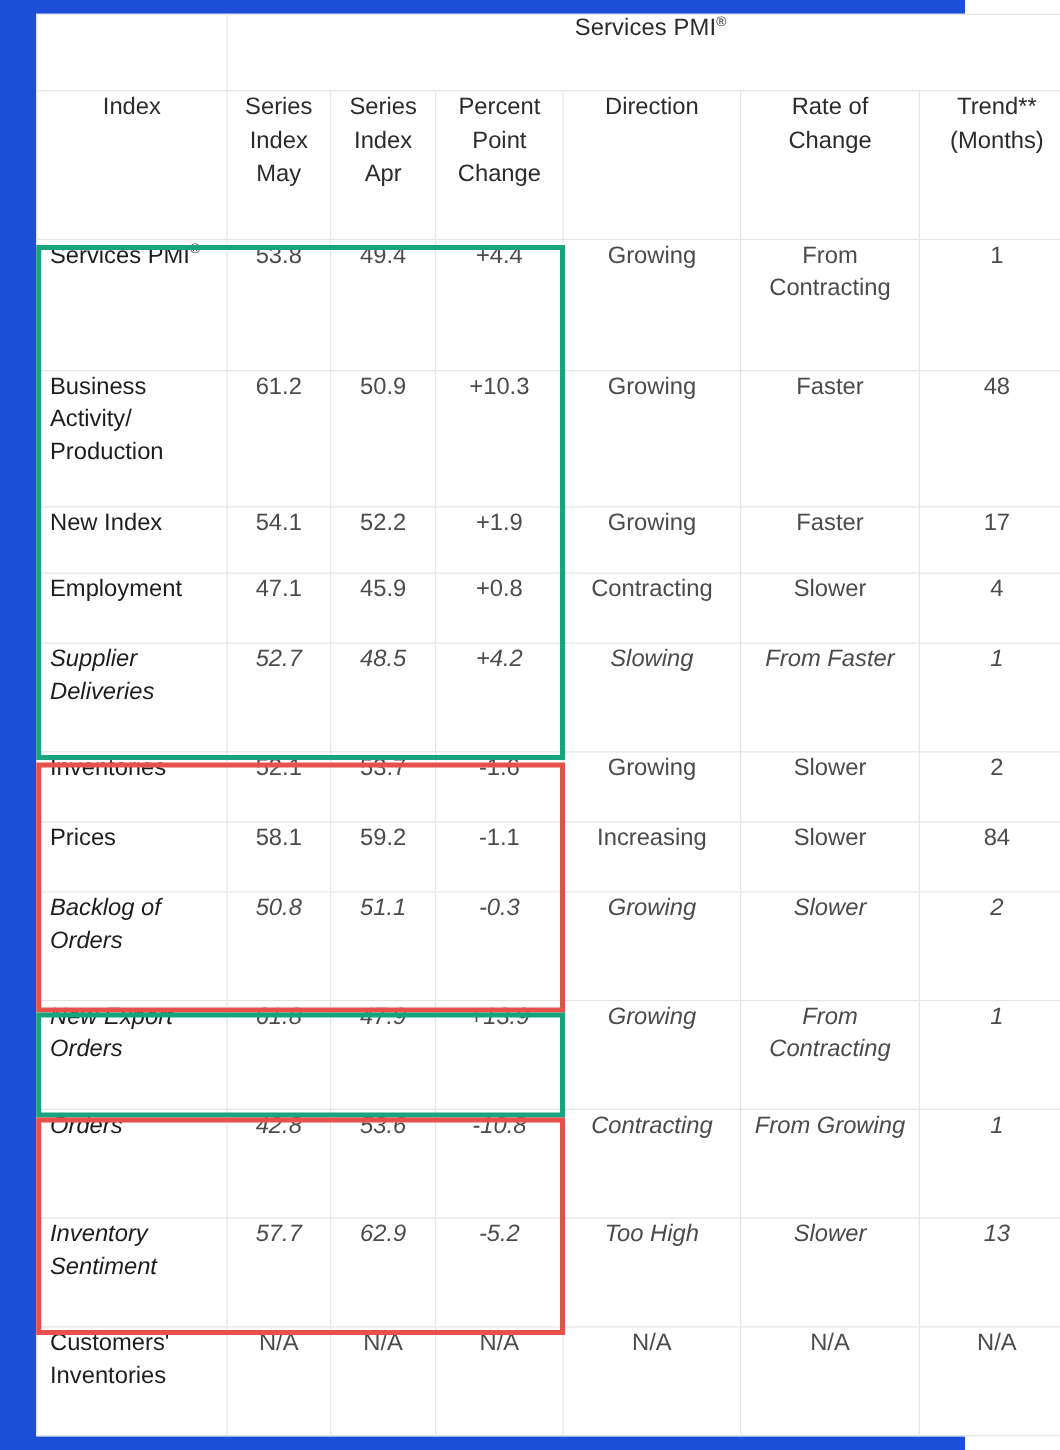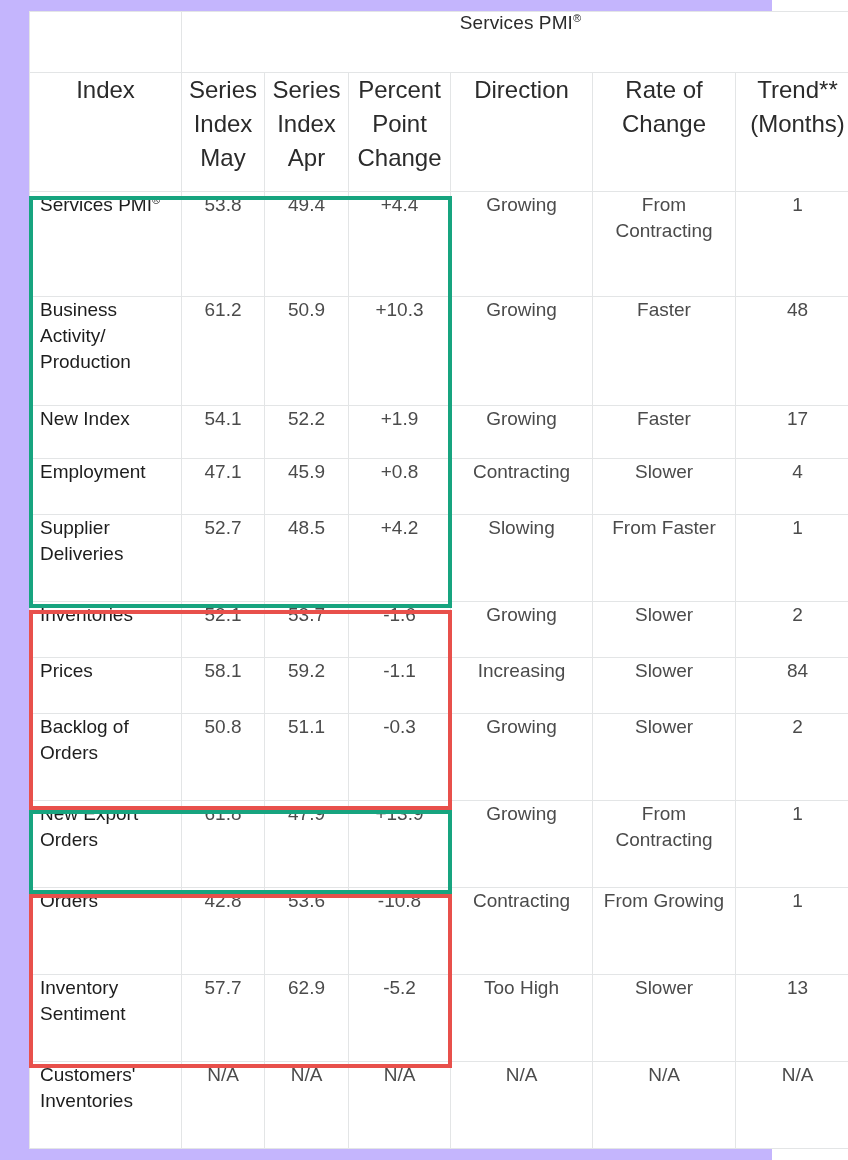"Services PMI®" #page { background: #c4b5fd -> #1d4ed8 }
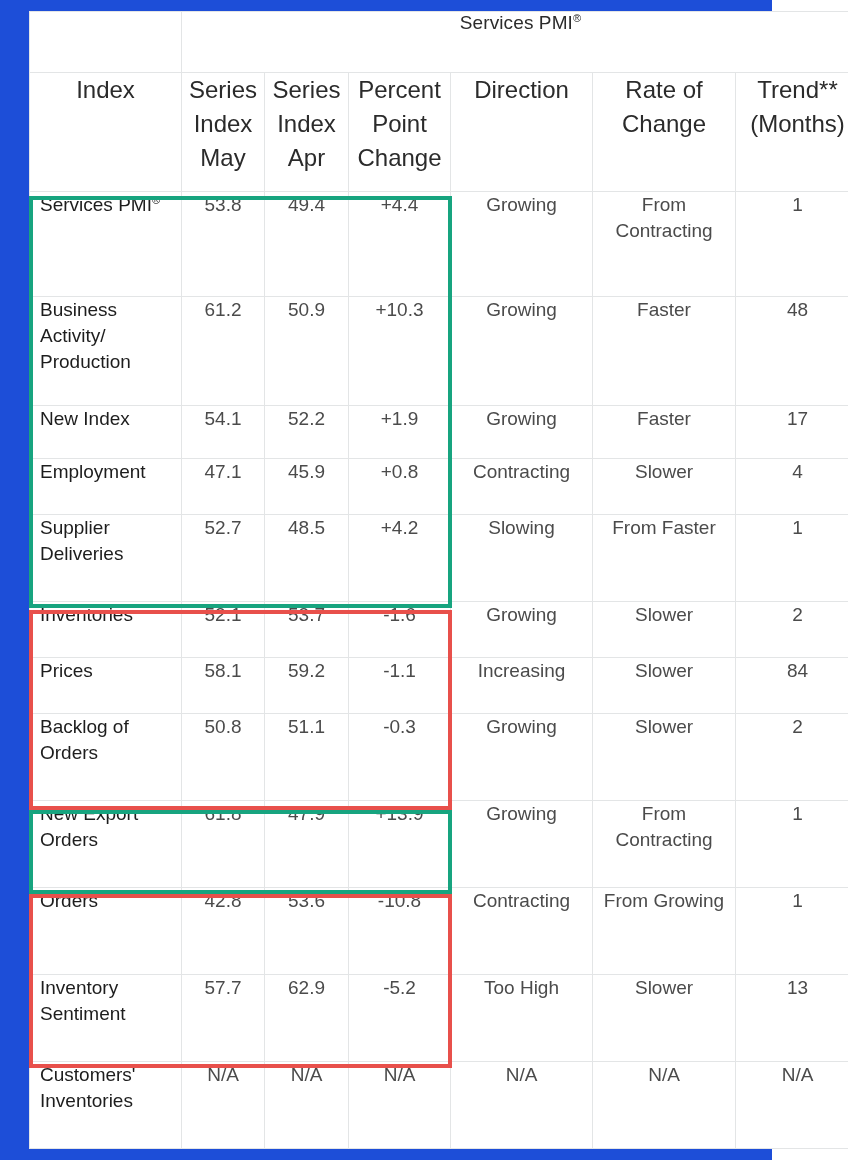"Index" .hdr { font-size: 24px -> 19px }
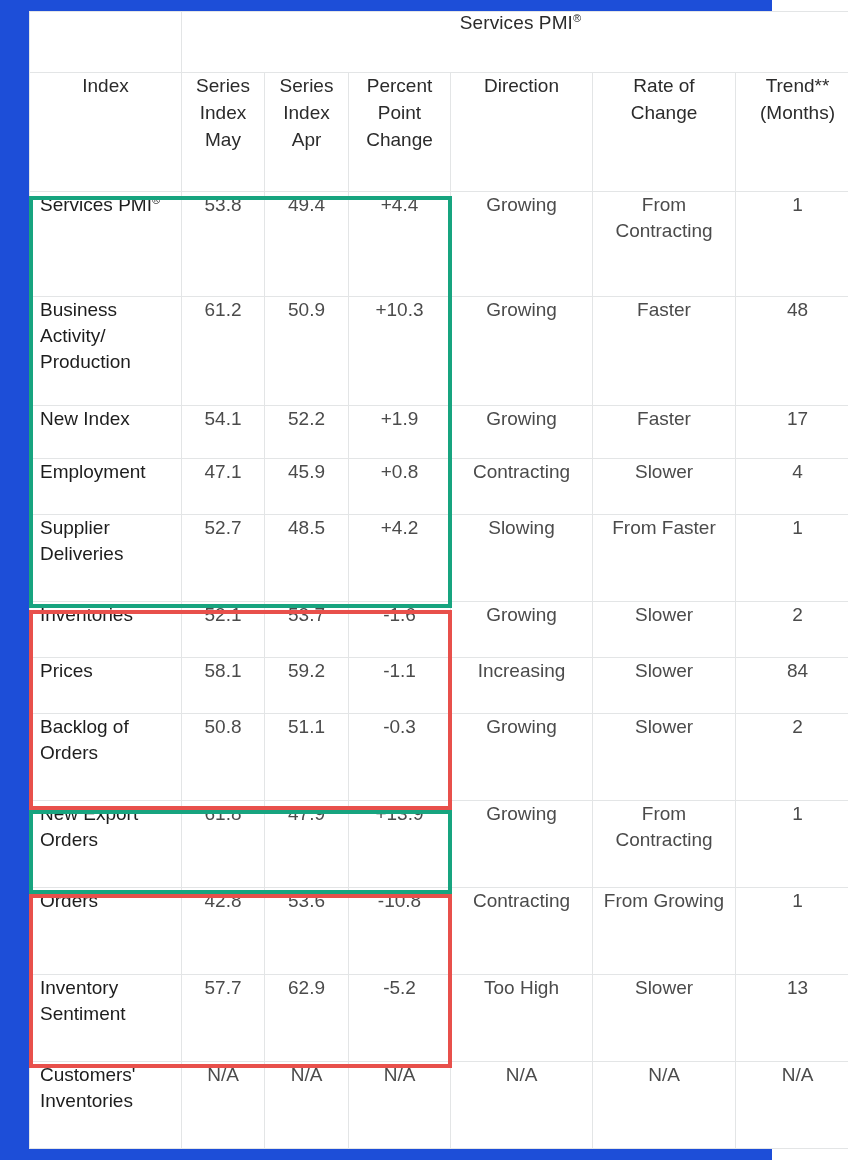"Supplier Deliveries" tr.r-h3 td { font-style: none -> italic }
